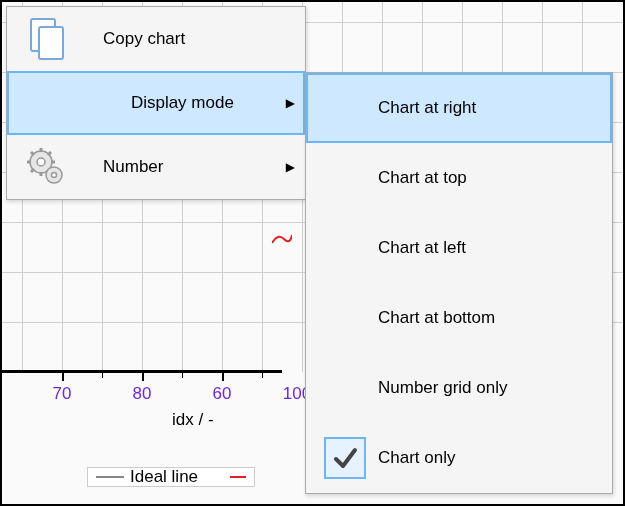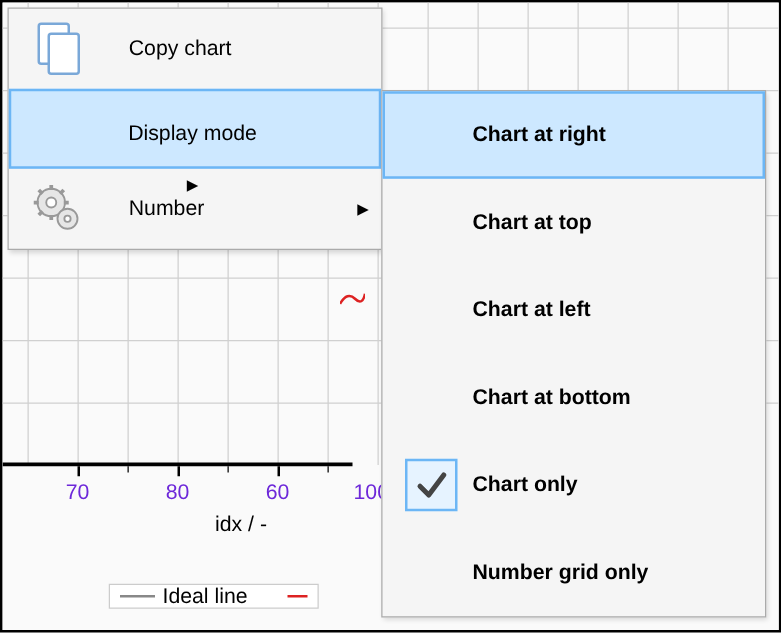"Display mode" .menu-item.highlight { flex-direction: column -> none }
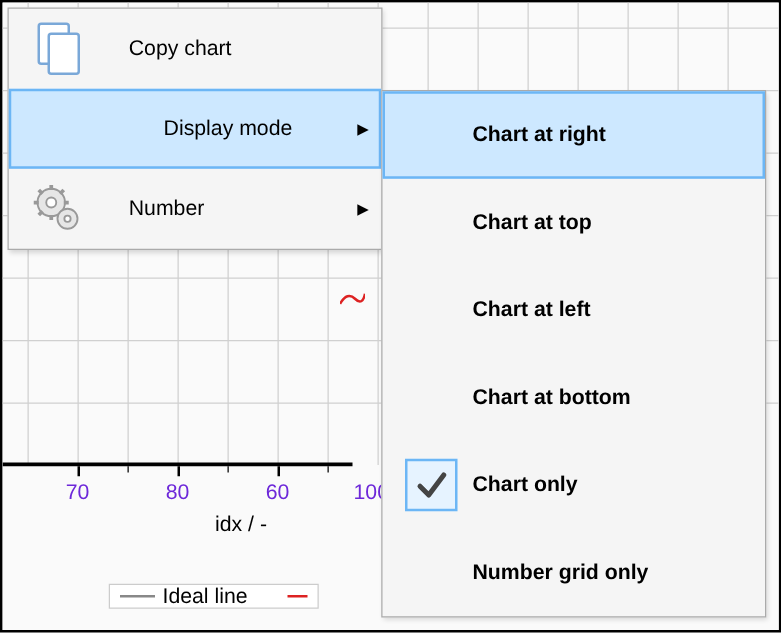"Chart at right" .submenu { font-weight: bold -> none }
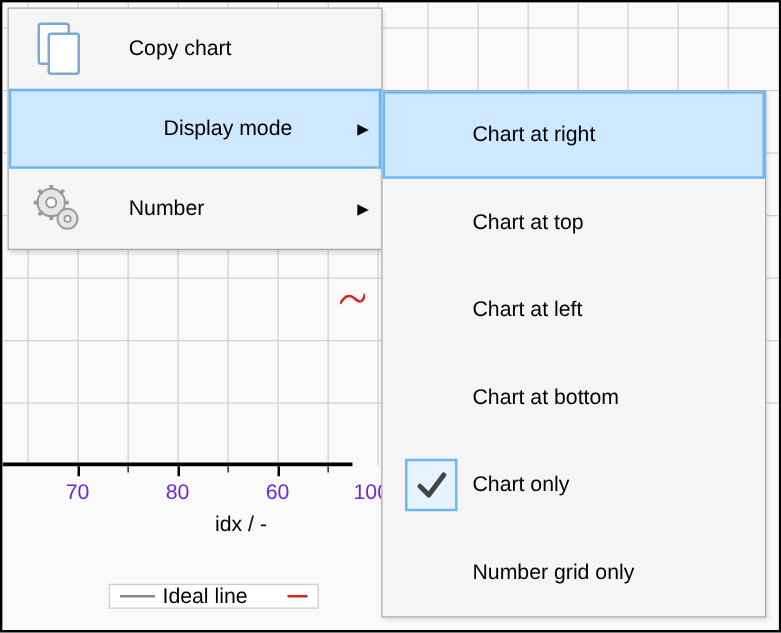"Chart only" div.submenu-item { order: before "Number grid only" -> after "Number grid only" }
